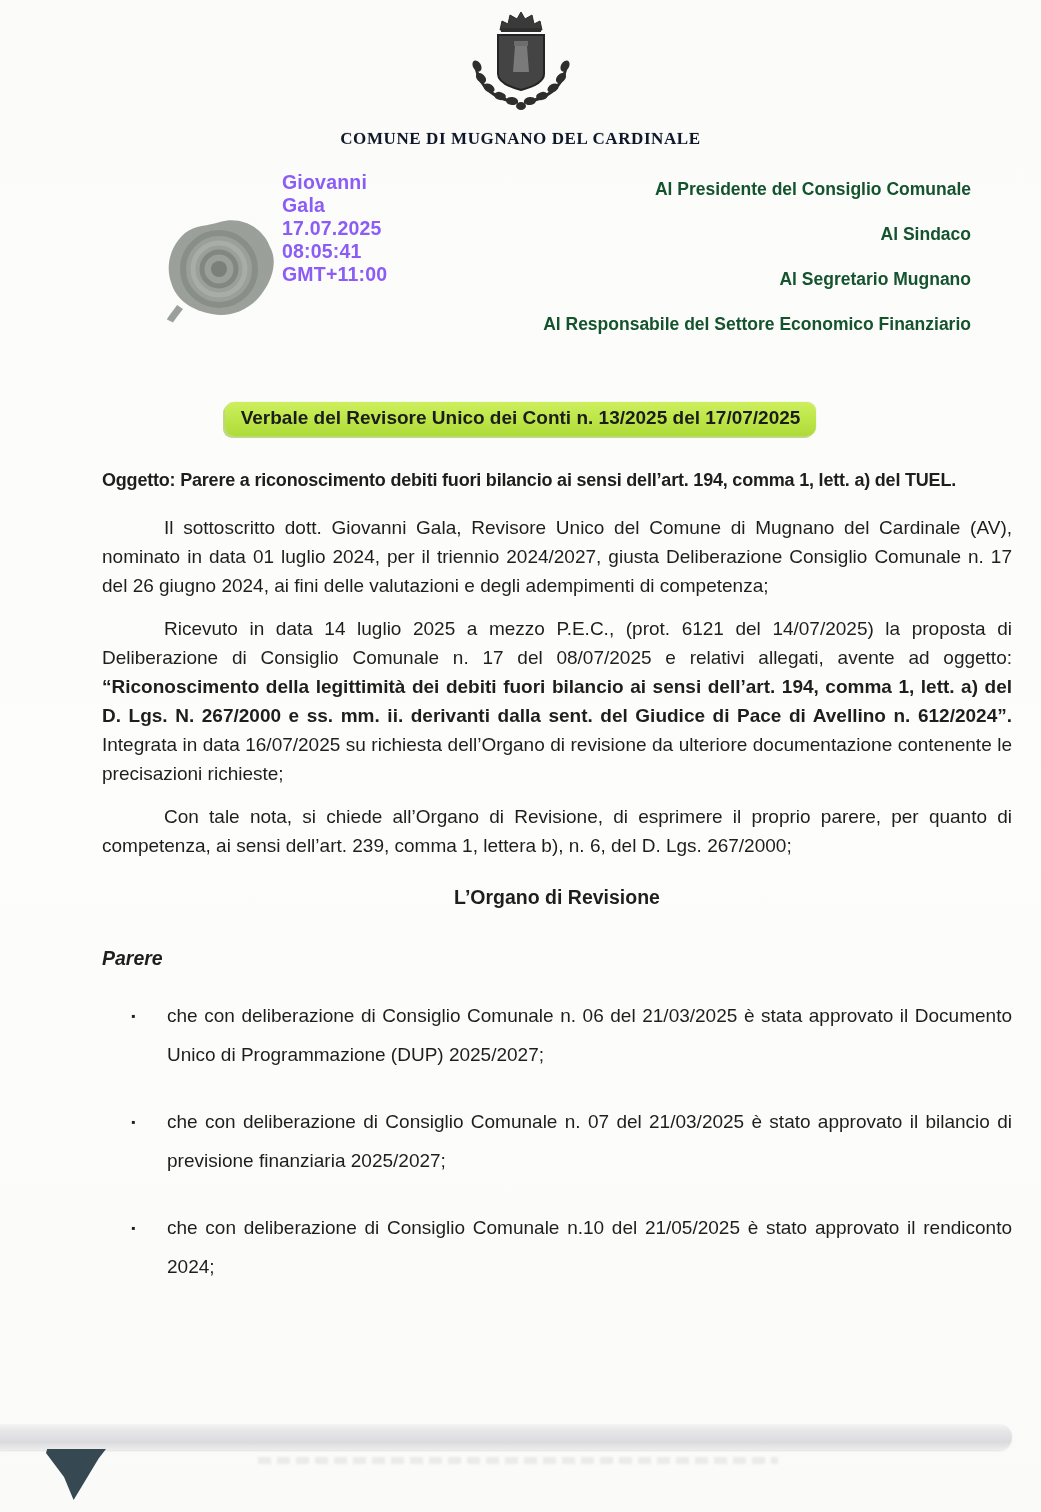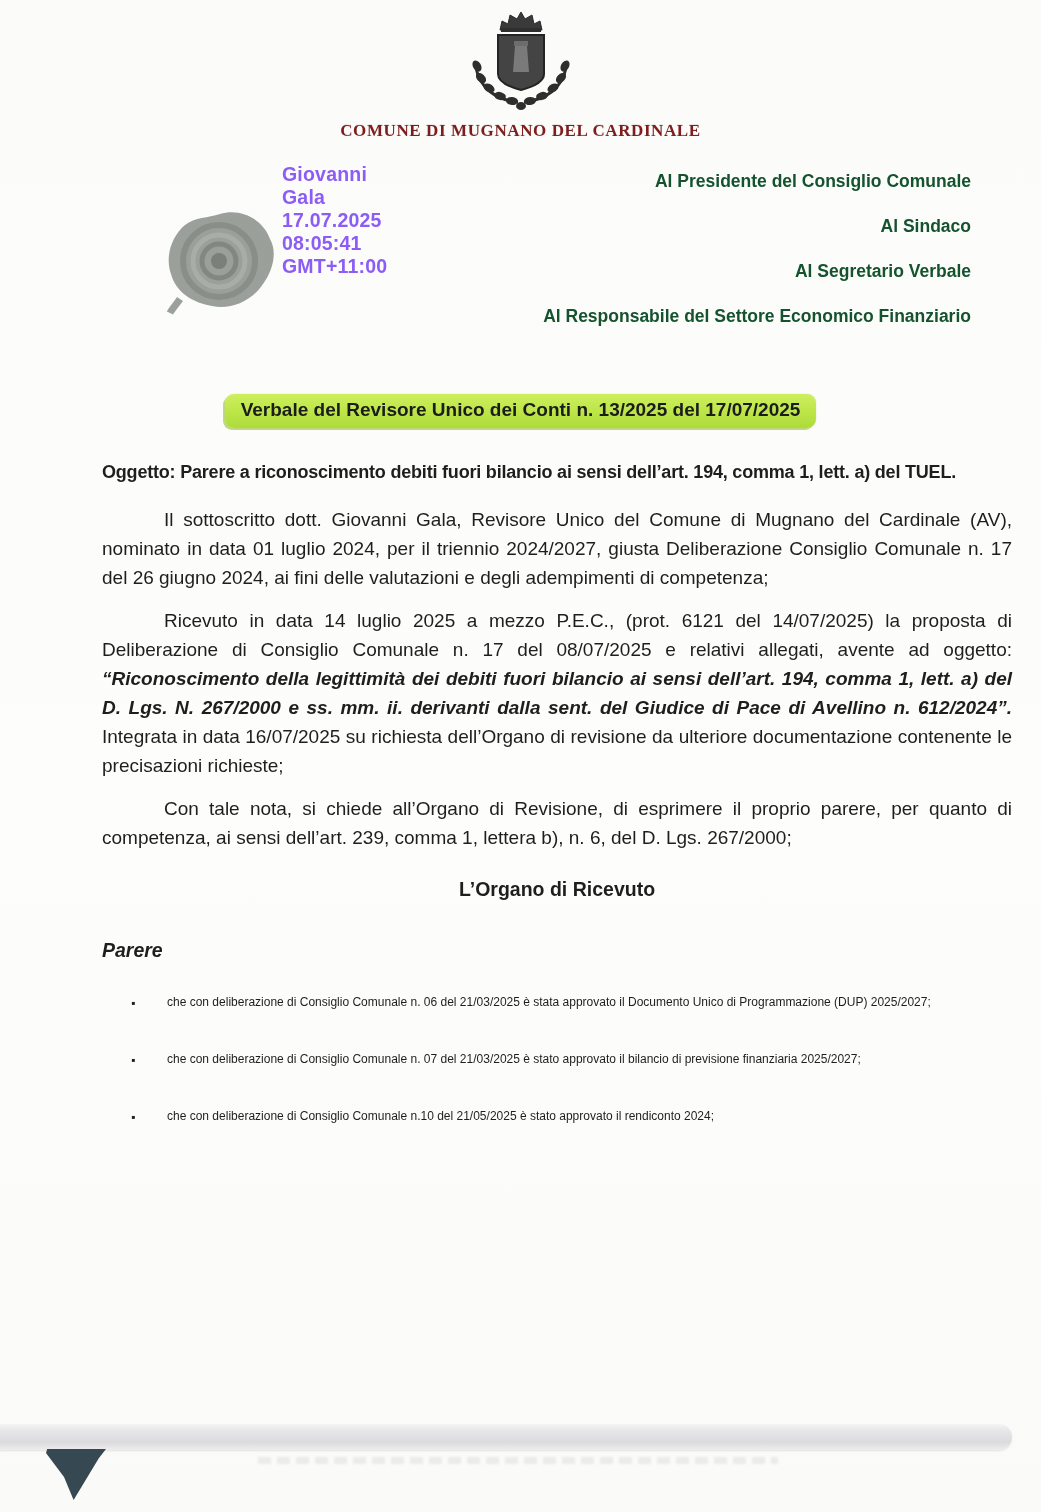"COMUNE DI MUGNANO DEL CARDINALE" .muni-header { color: #7f1d1d -> #0f172a; margin-top: none -> 8px }
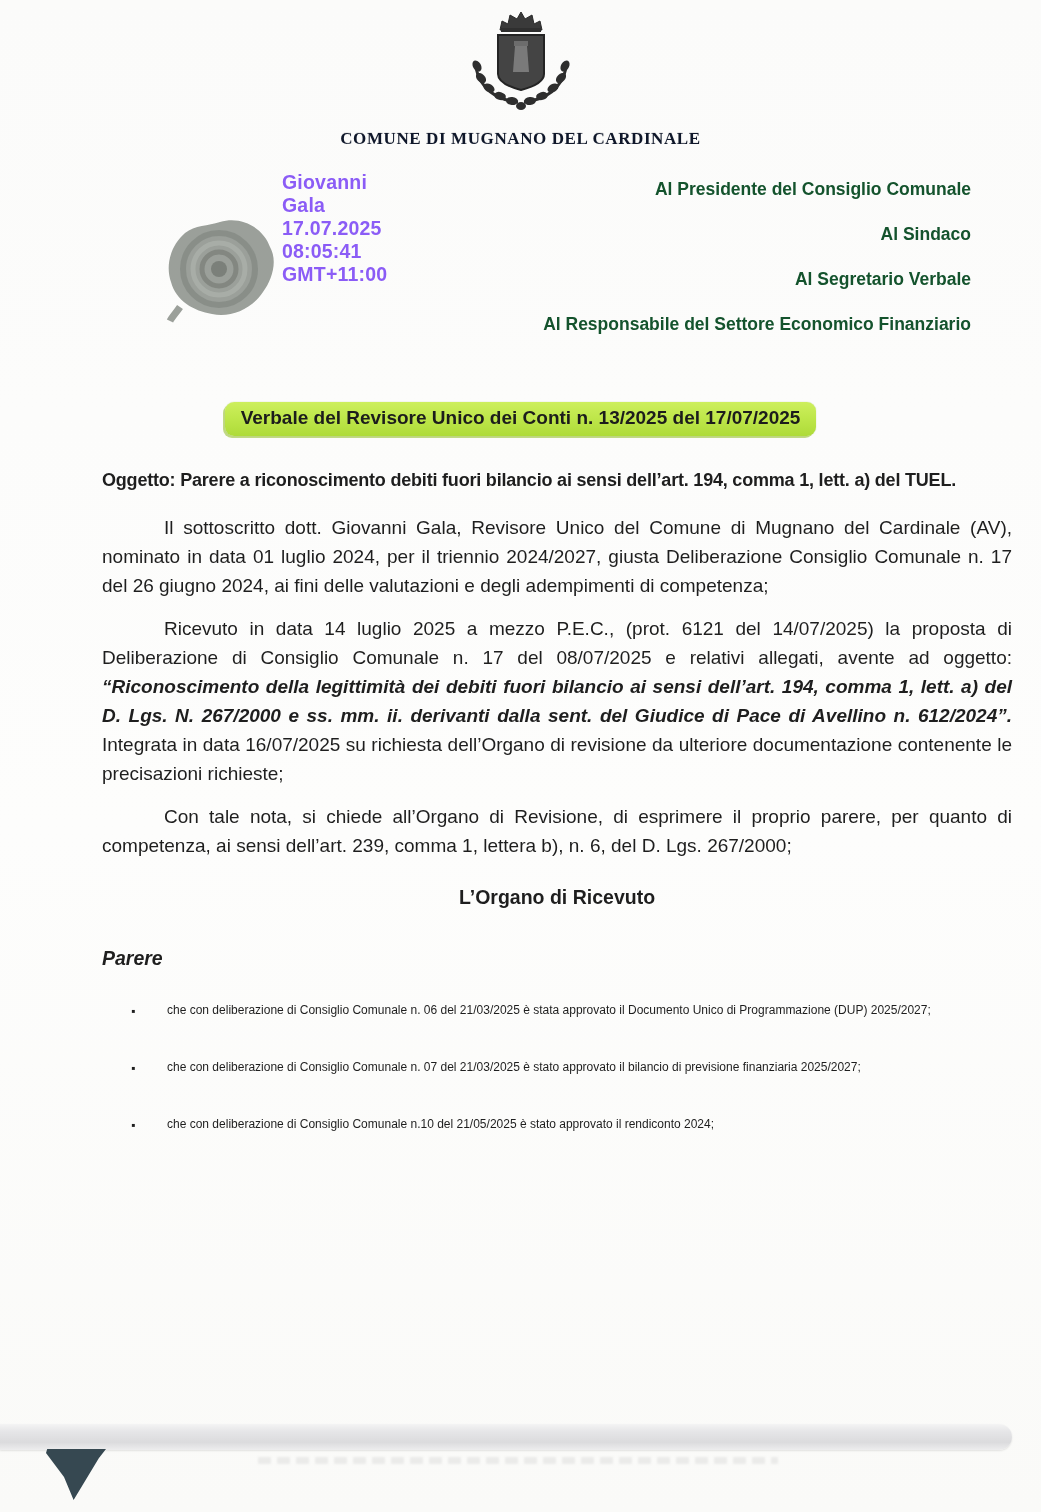"Al Segretario Verbale" p { text: Verbale -> Mugnano }
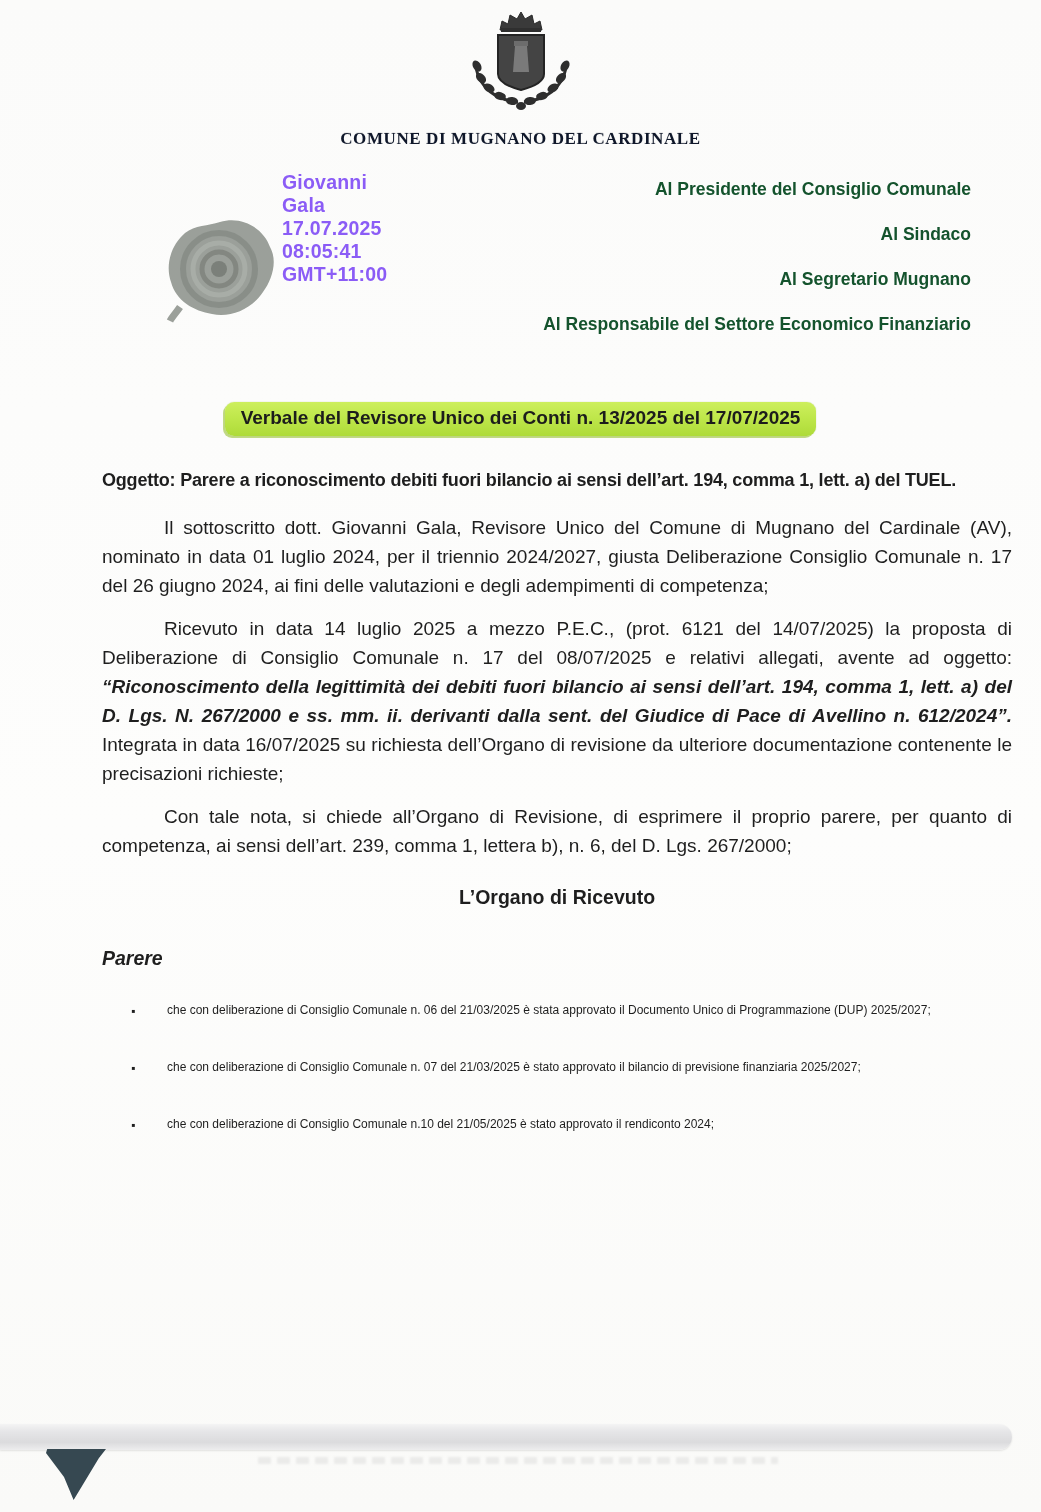"“Riconoscimento della legittimità dei" .quoted { font-style: italic -> none }
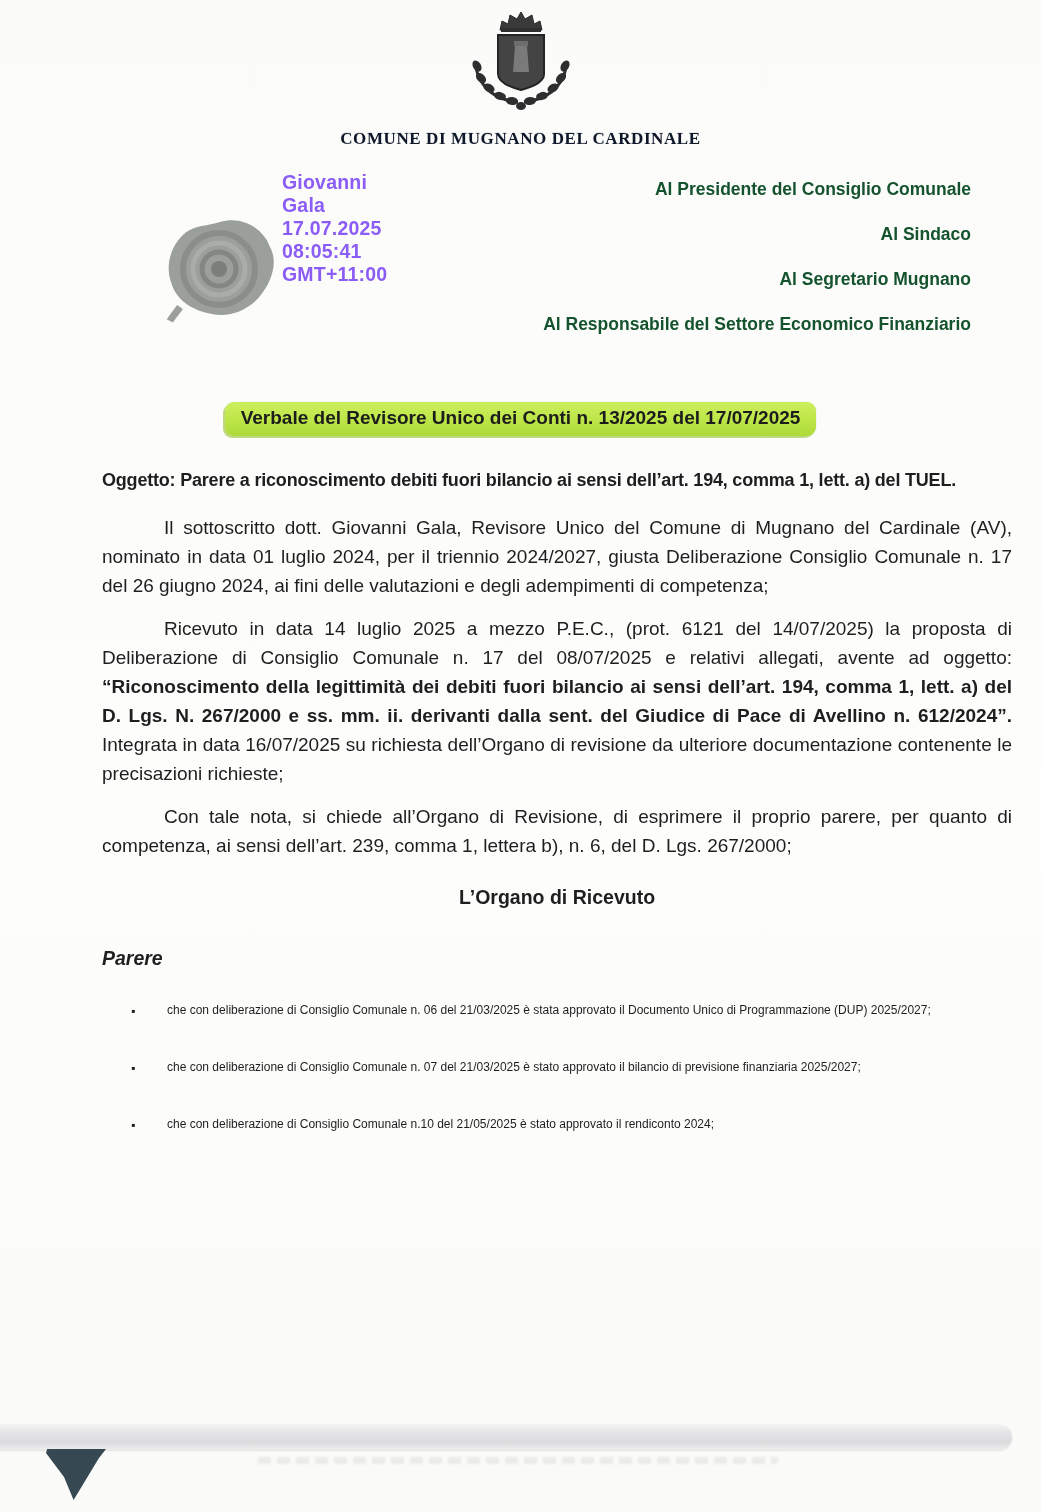"L’Organo di Ricevuto" p.section-heading { text: Ricevuto -> Revisione }
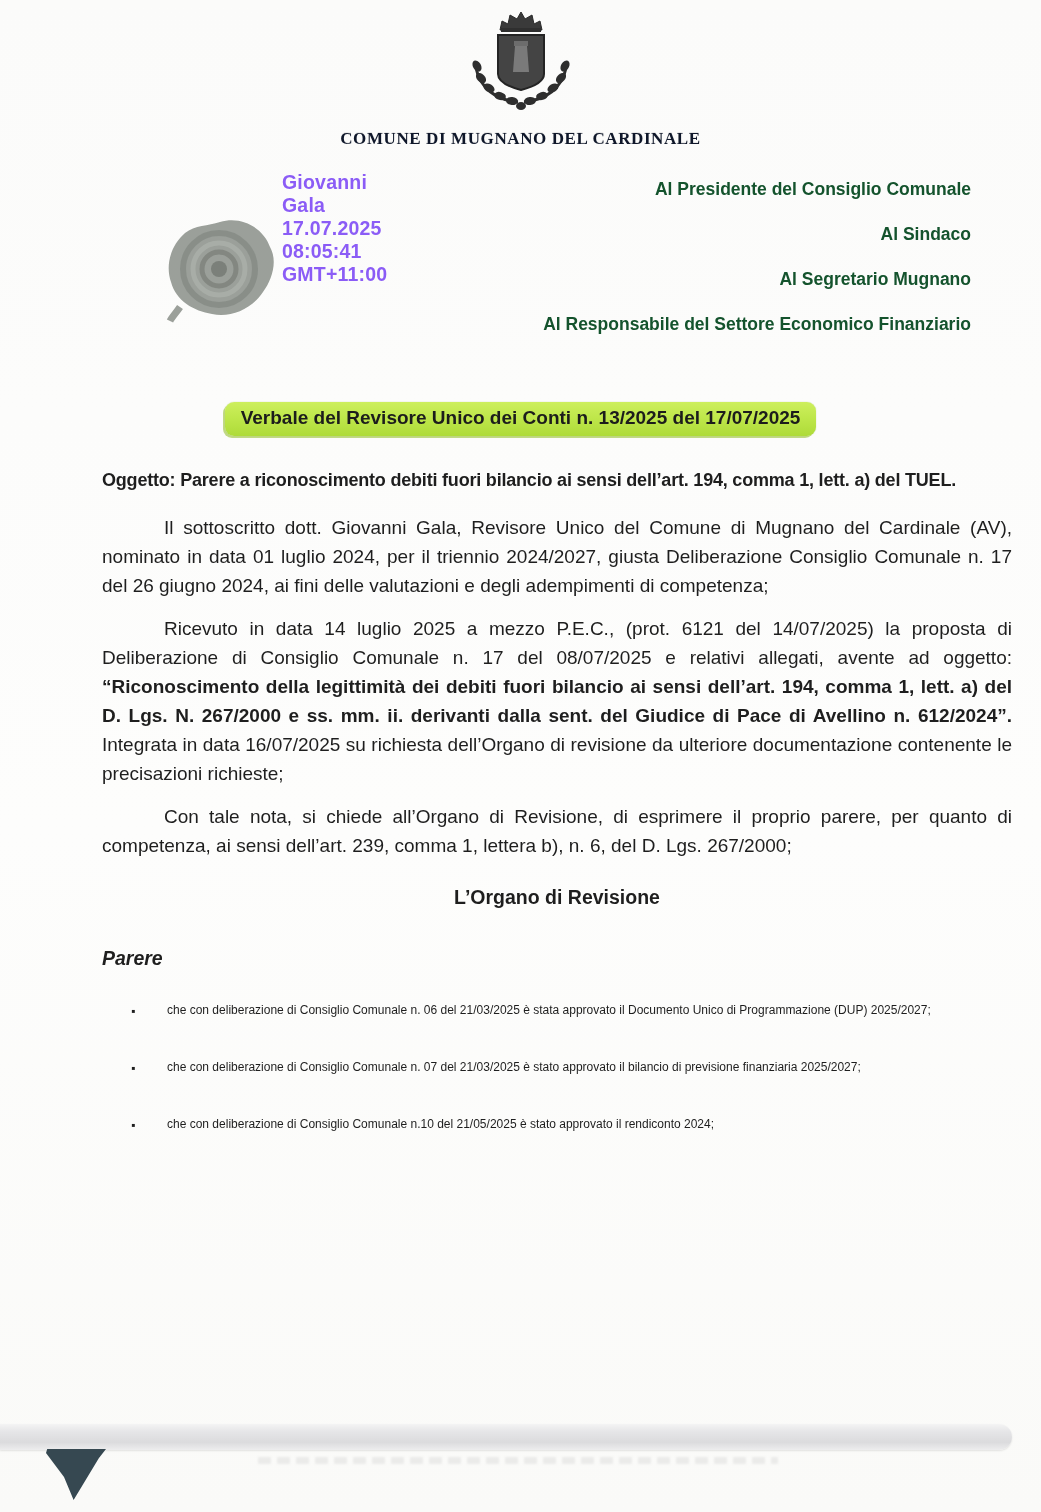"che con deliberazione di Consiglio" .bullets li { font-size: 12px -> 19px; line-height: 29px -> 39px }
